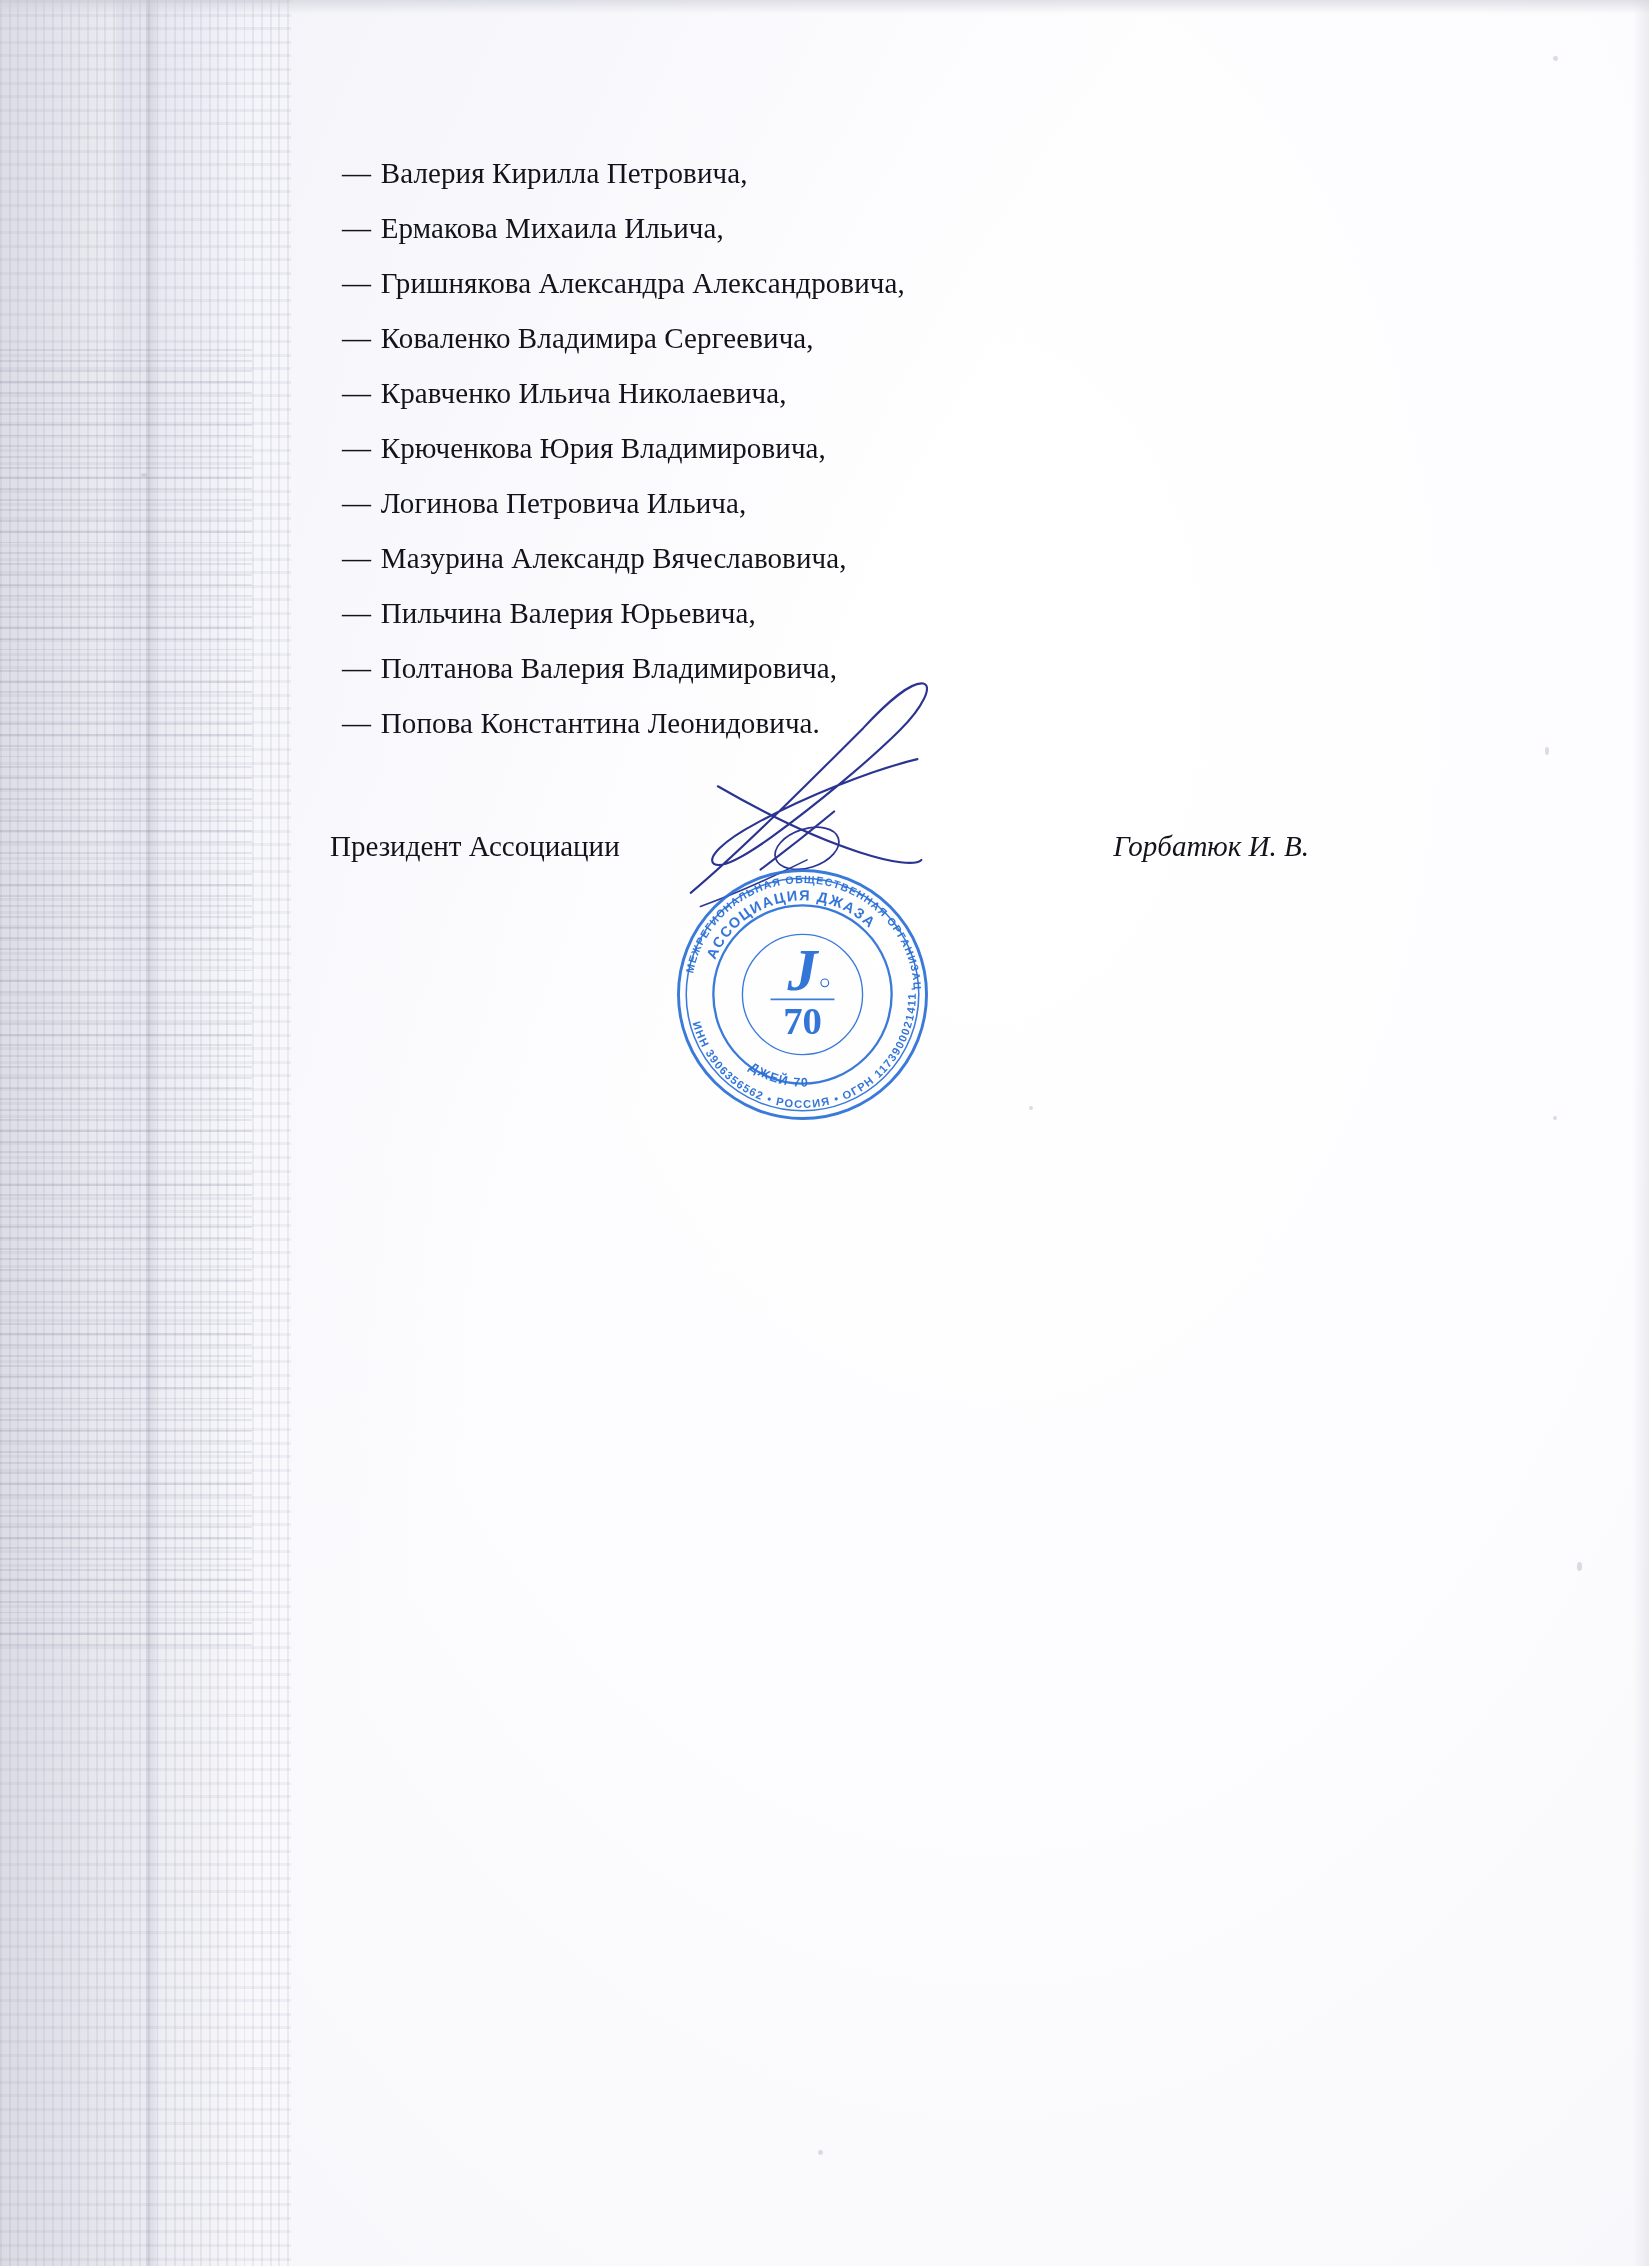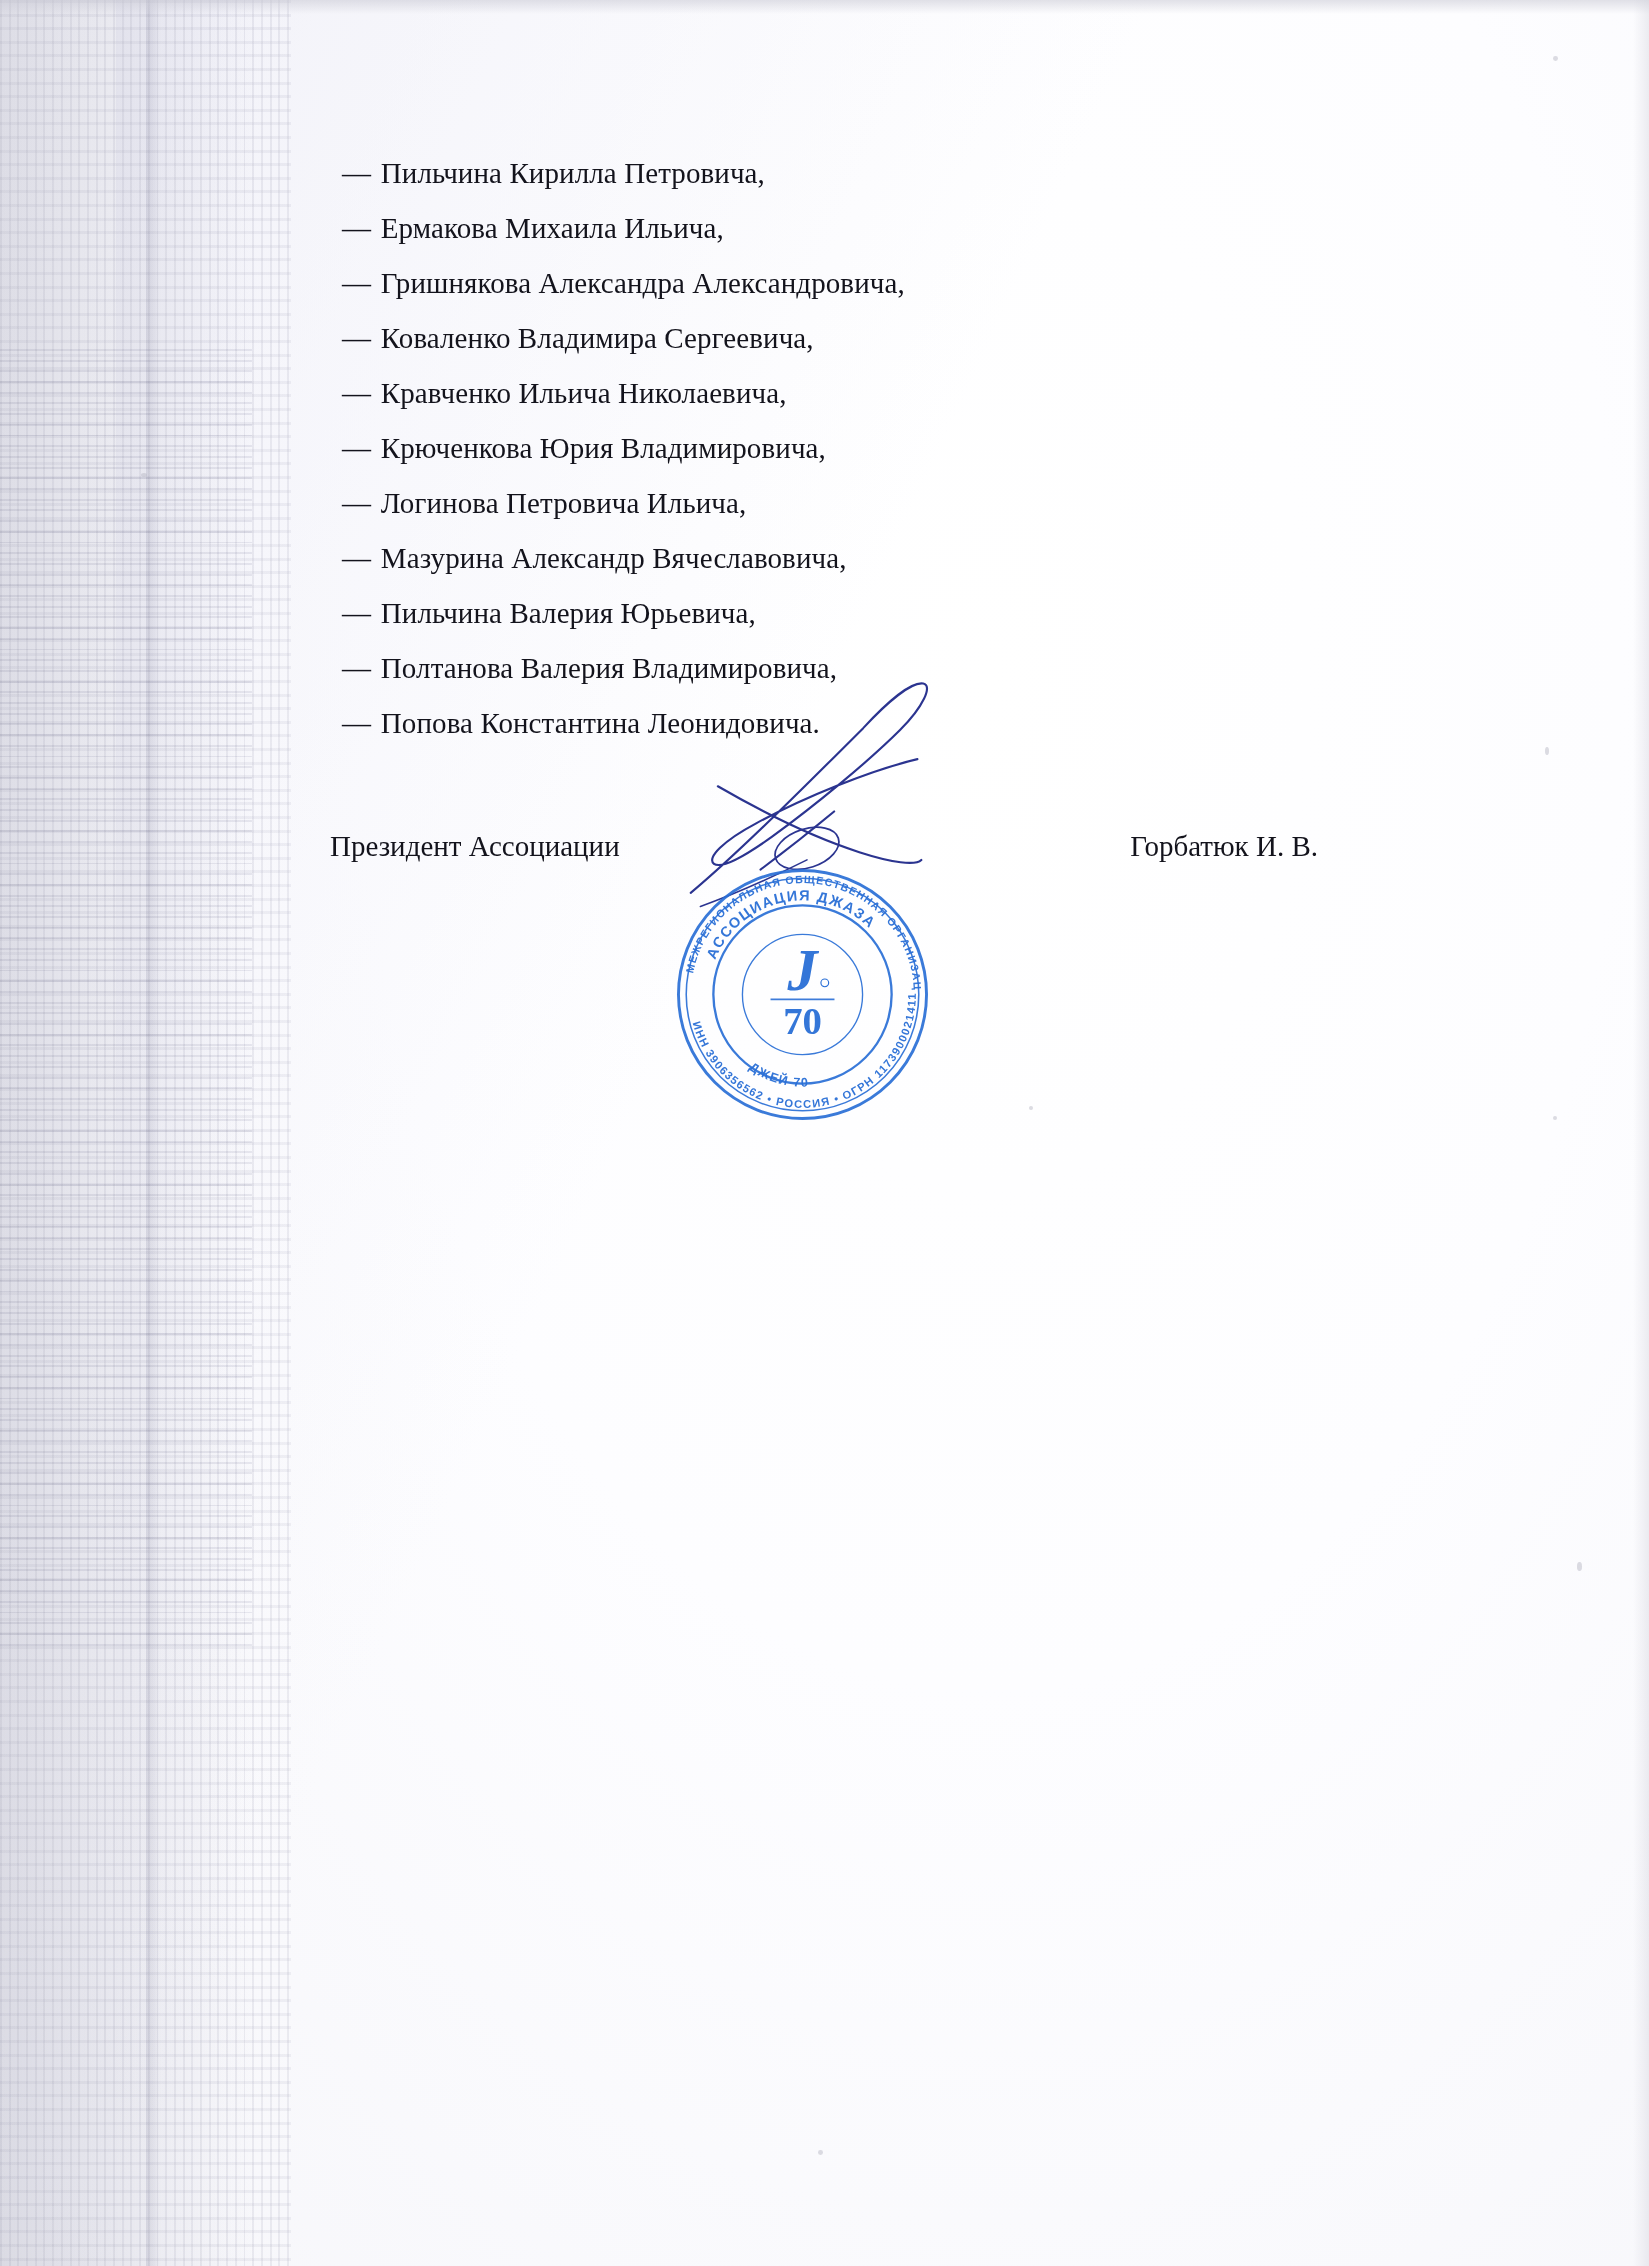"Пильчина Кирилла Петровича," span { text: Пильчина -> Валерия }
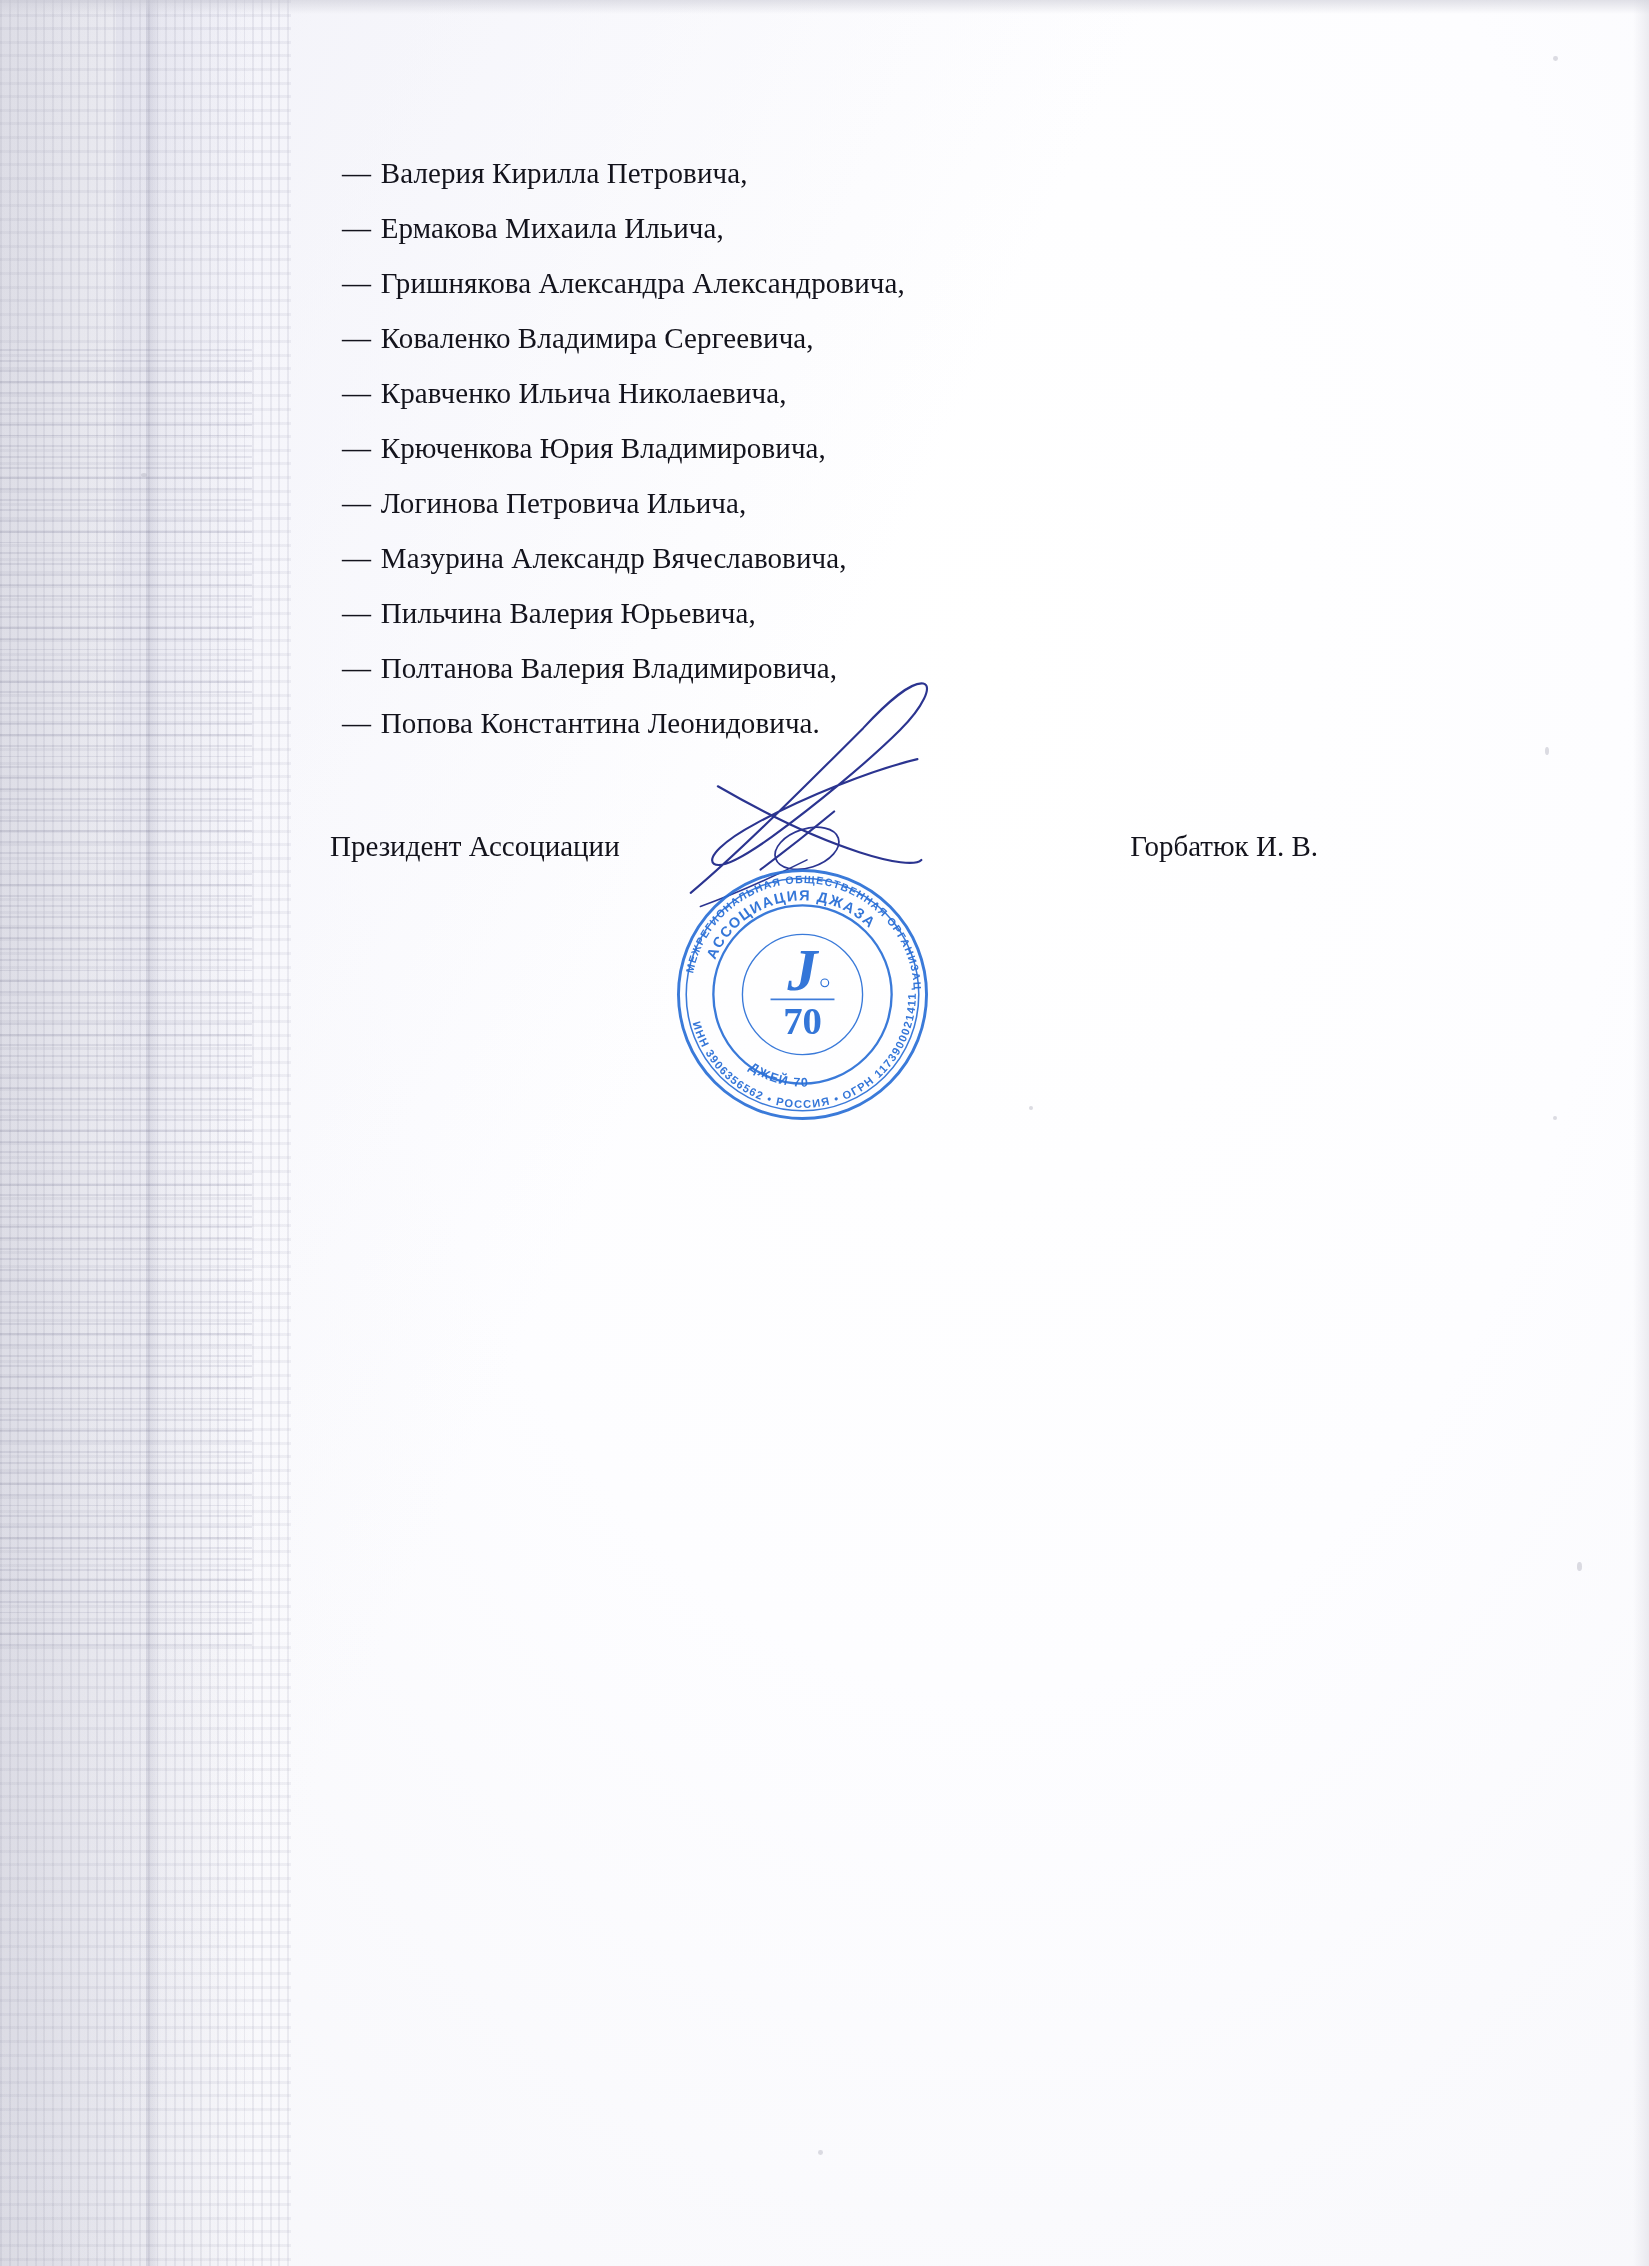"Горбатюк И. В." .sig-name { font-style: none -> italic; margin-right: 2px -> 11px }
